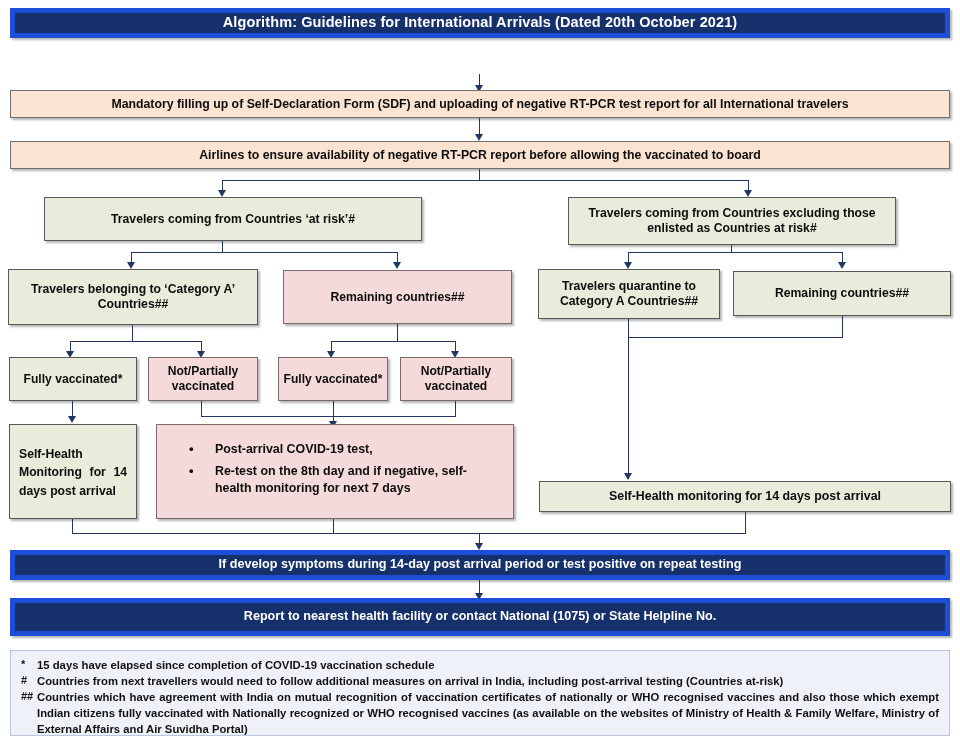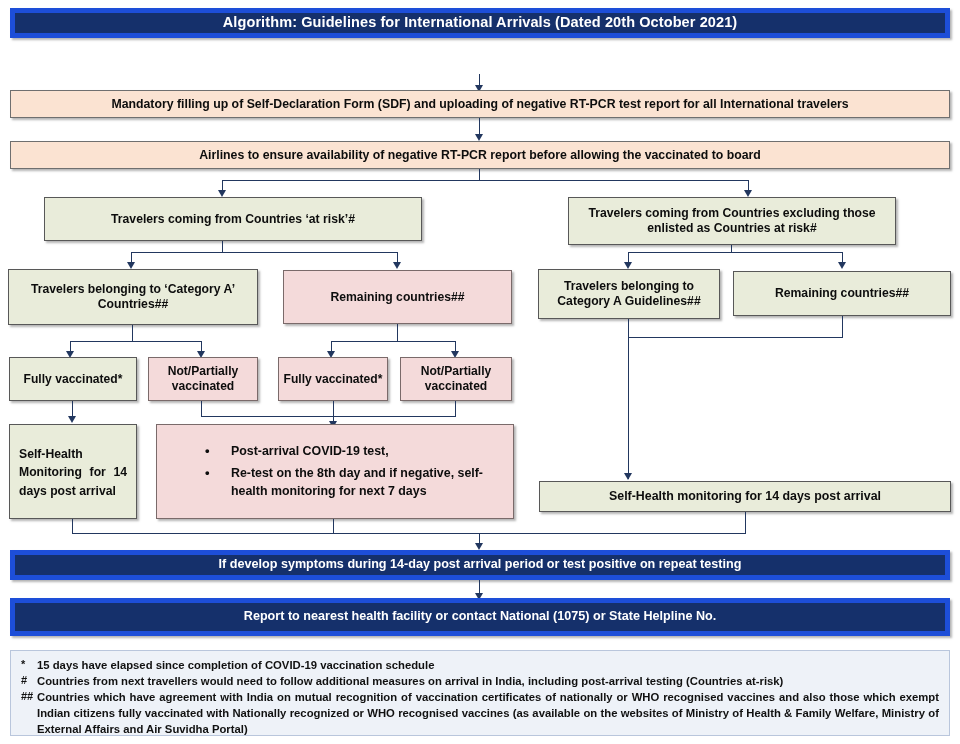"Travelers belonging to Category A" span { text: belonging to Category A Guidelines -> quarantine to Category A Countries }
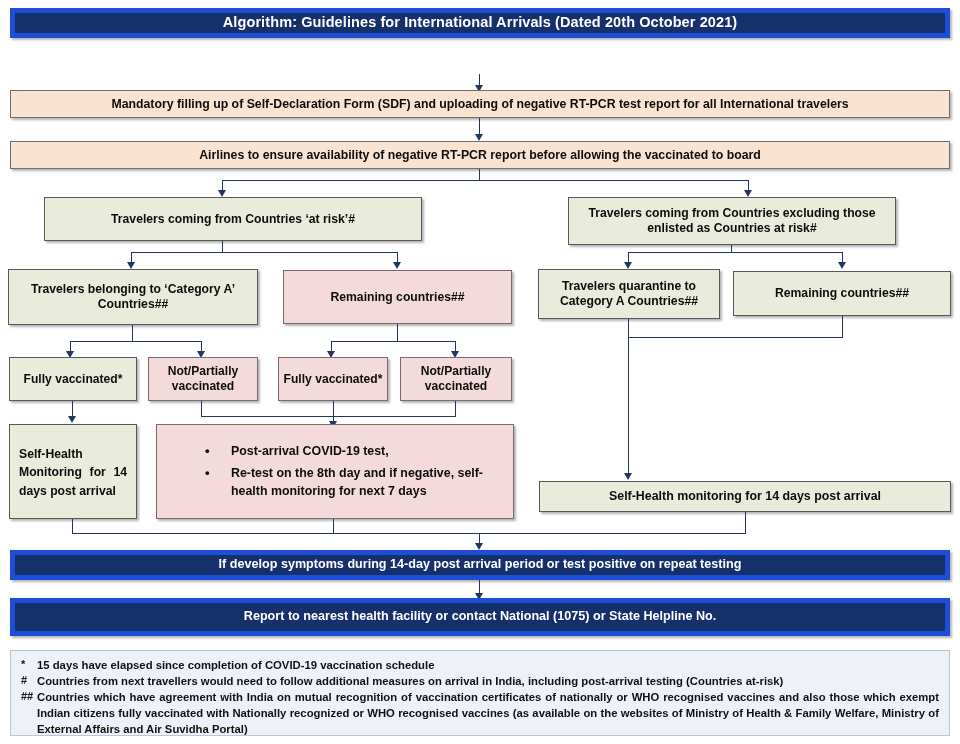"Post-arrival COVID-19 test," .bullets ul { margin: 16px -> 0 }
